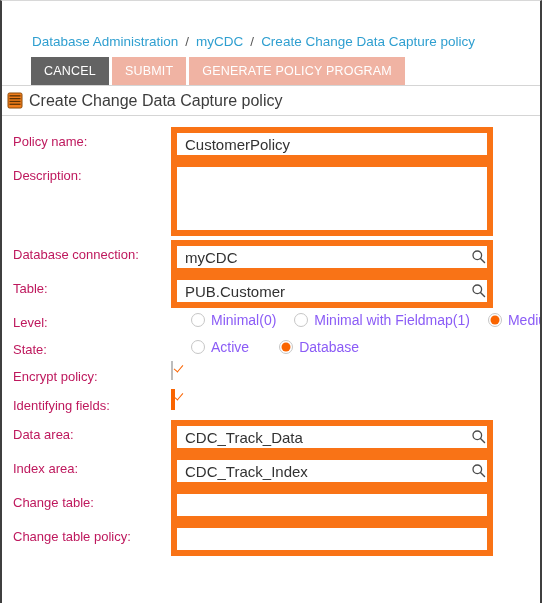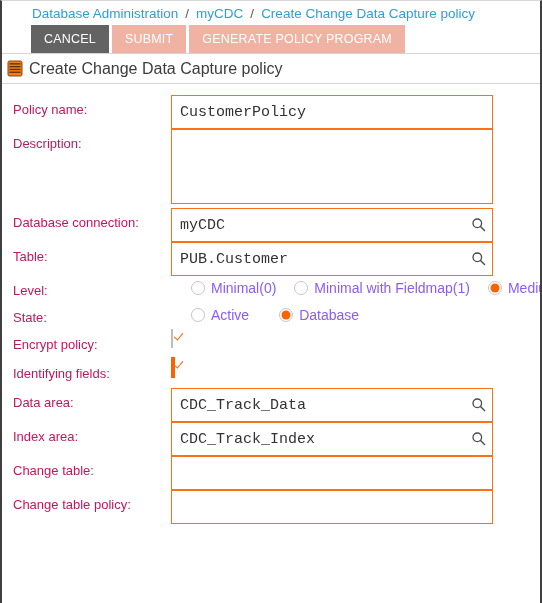"Database Administration" .breadcrumb-bar { height: 24px -> 32px; margin-top: none -> 24px }
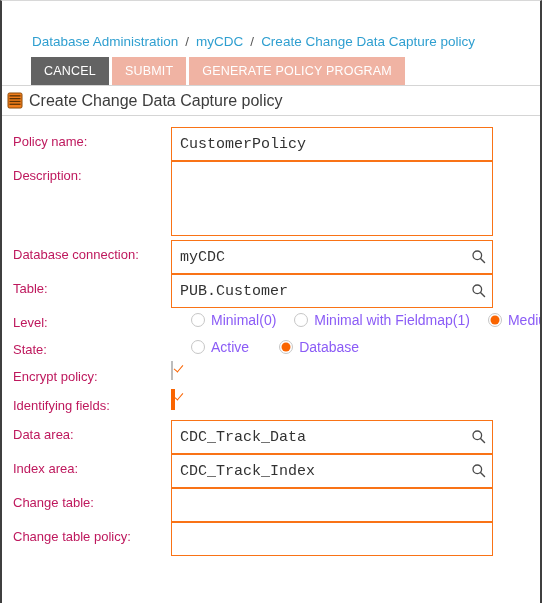"CustomerPolicy" .txt { border: 1px solid #f97316 -> 6px solid #f97316; font-family: Liberation Mono, monospace -> Liberation Sans, sans-serif }
